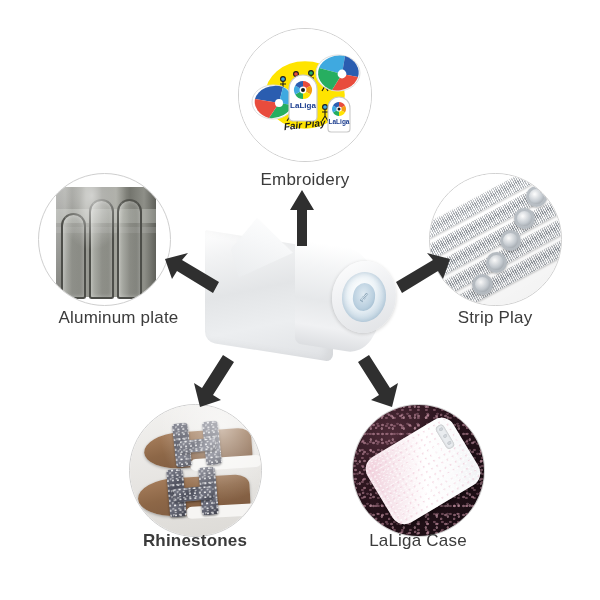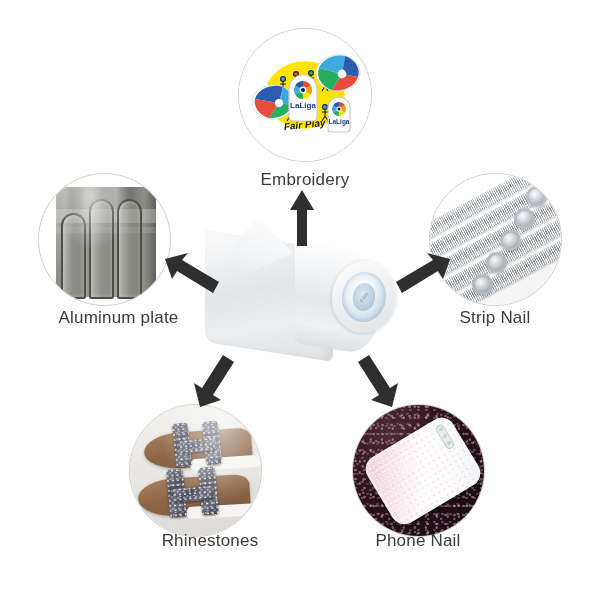"Strip Nail" div.caption { text: Nail -> Play }
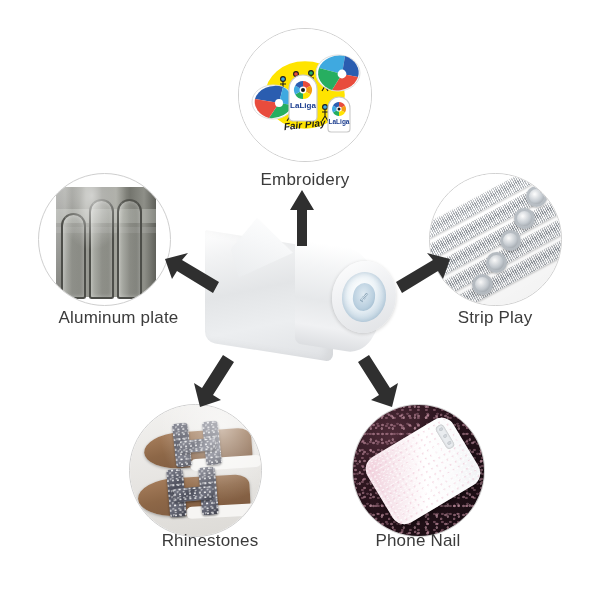"Rhinestones" div.caption { font-weight: none -> bold; left: 130px -> 115px }
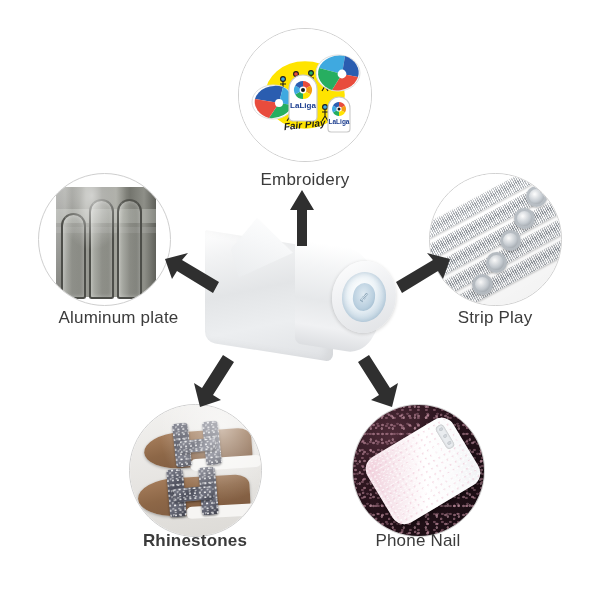"Phone Nail" div.caption { text: Phone Nail -> LaLiga Case }
